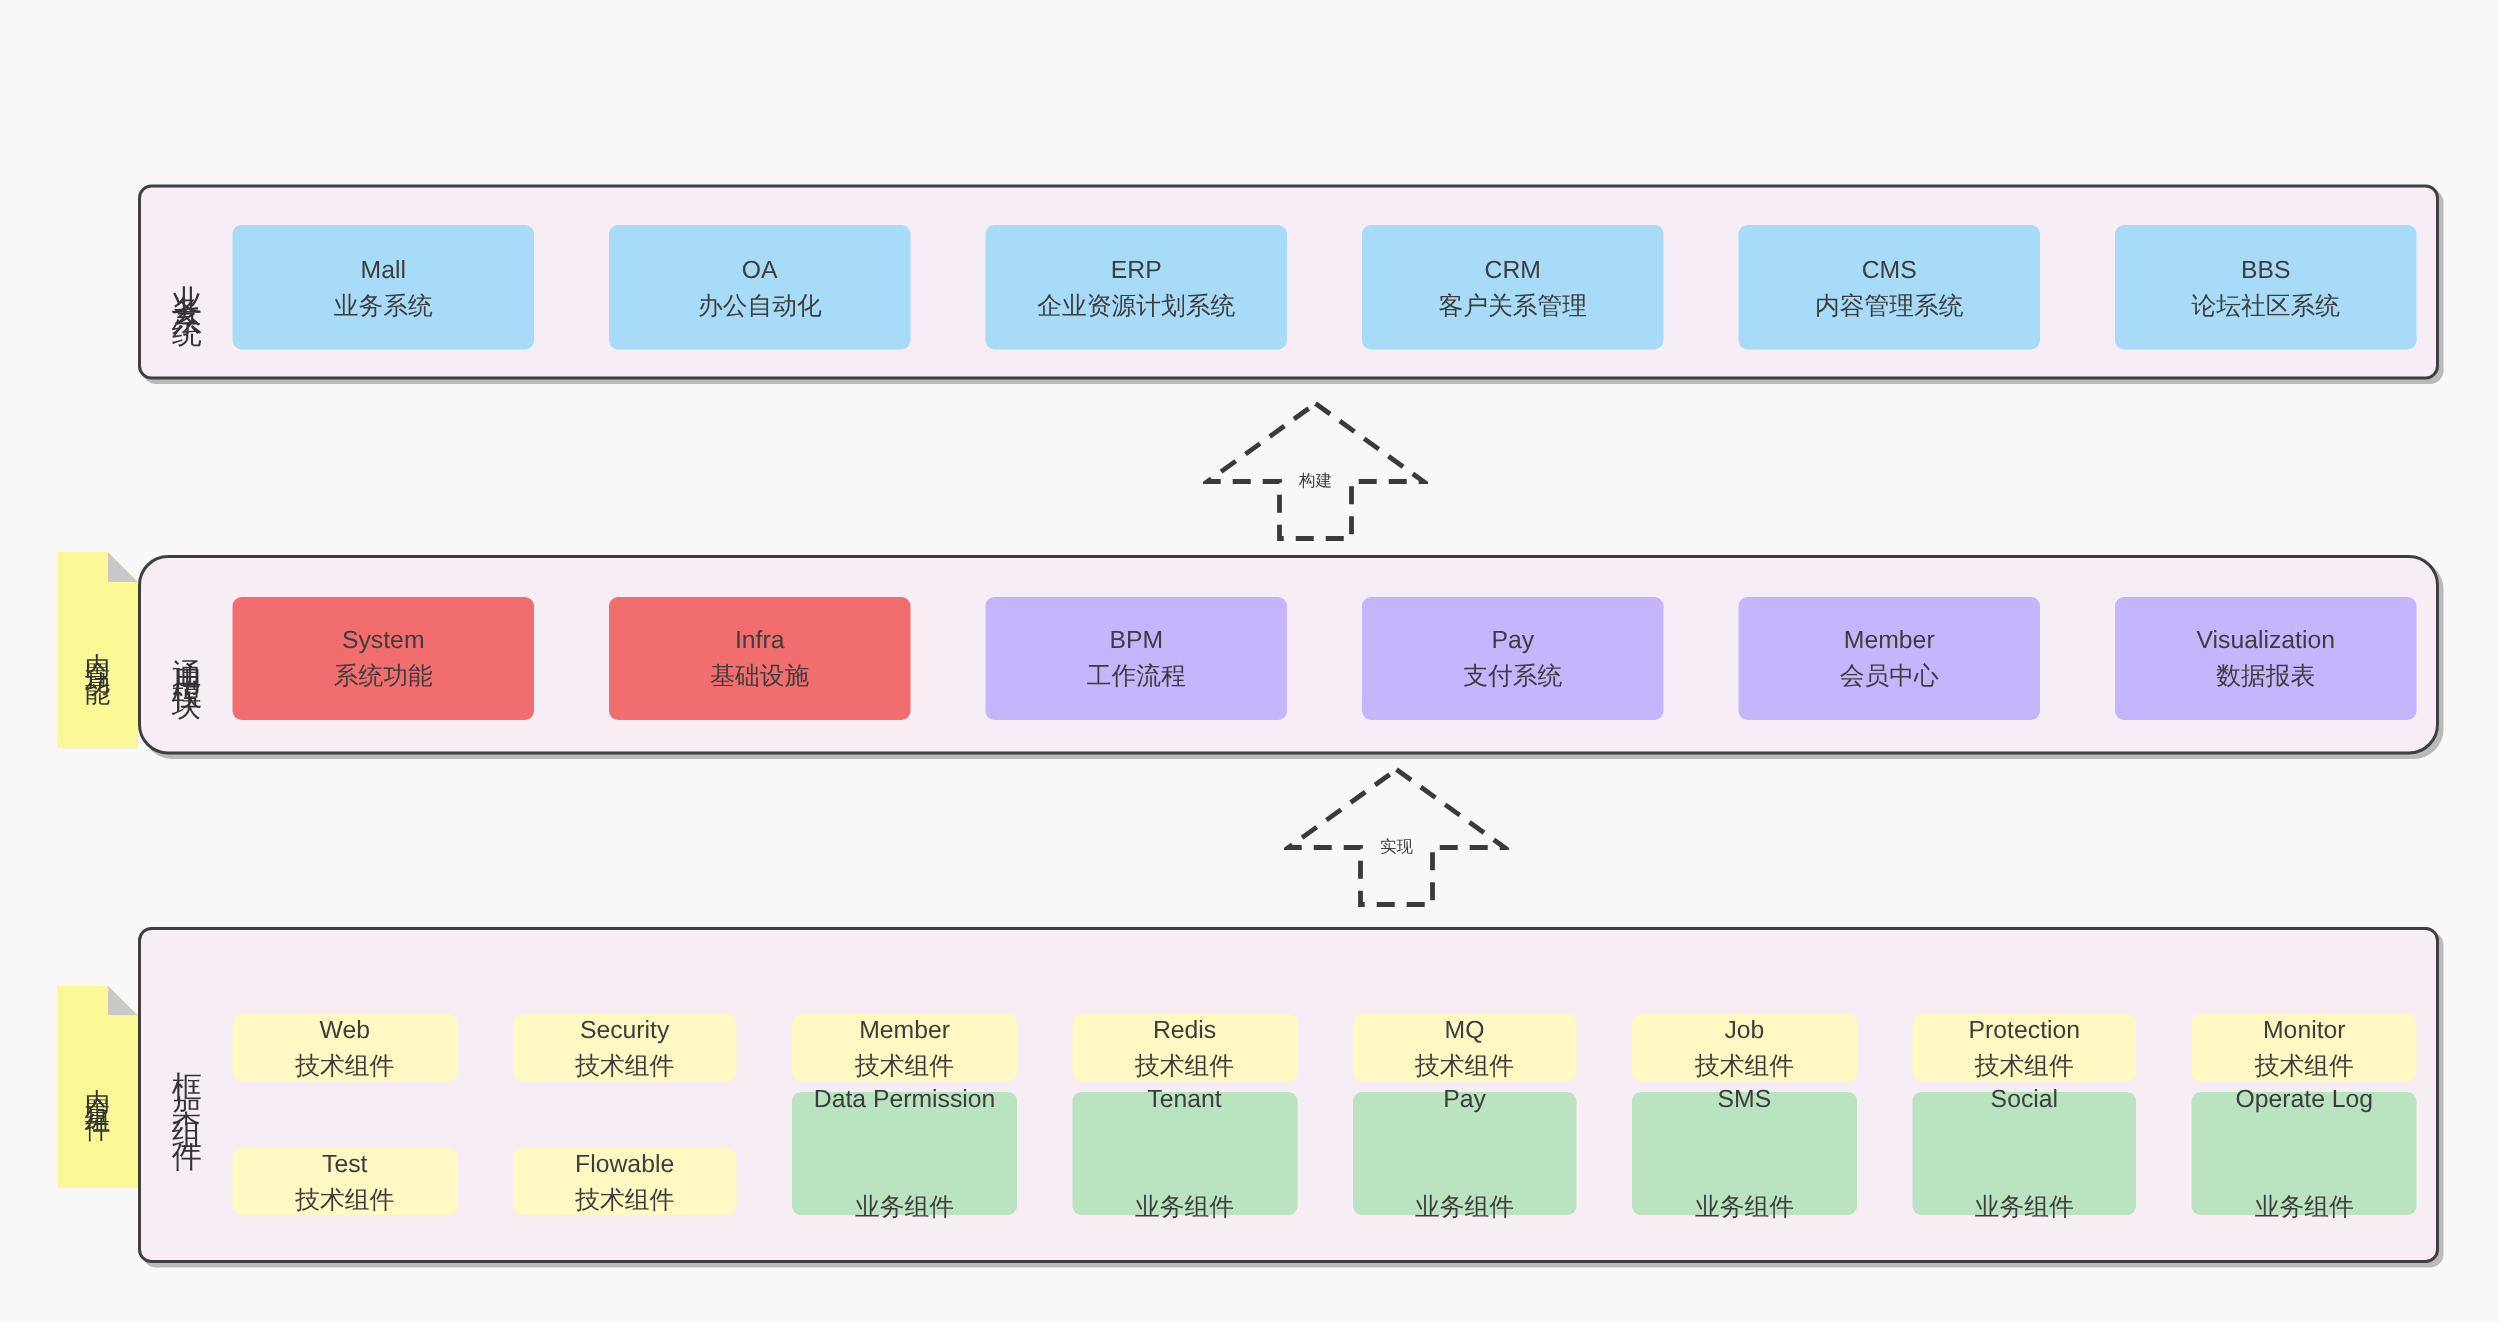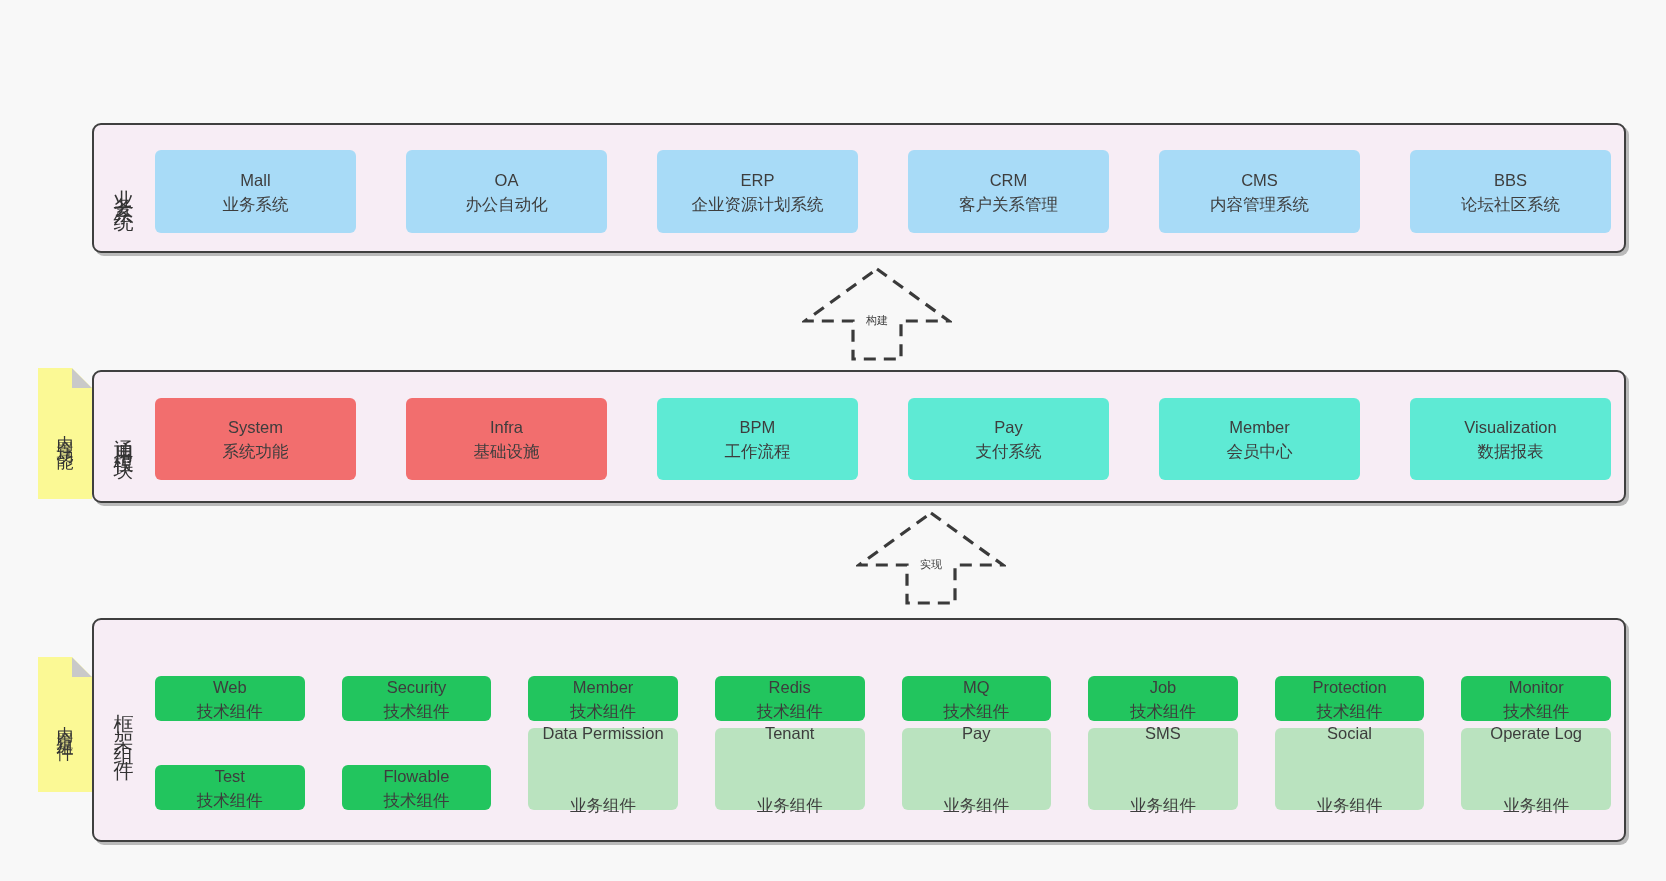"System" #panel-modules { border-radius: none -> 20px }
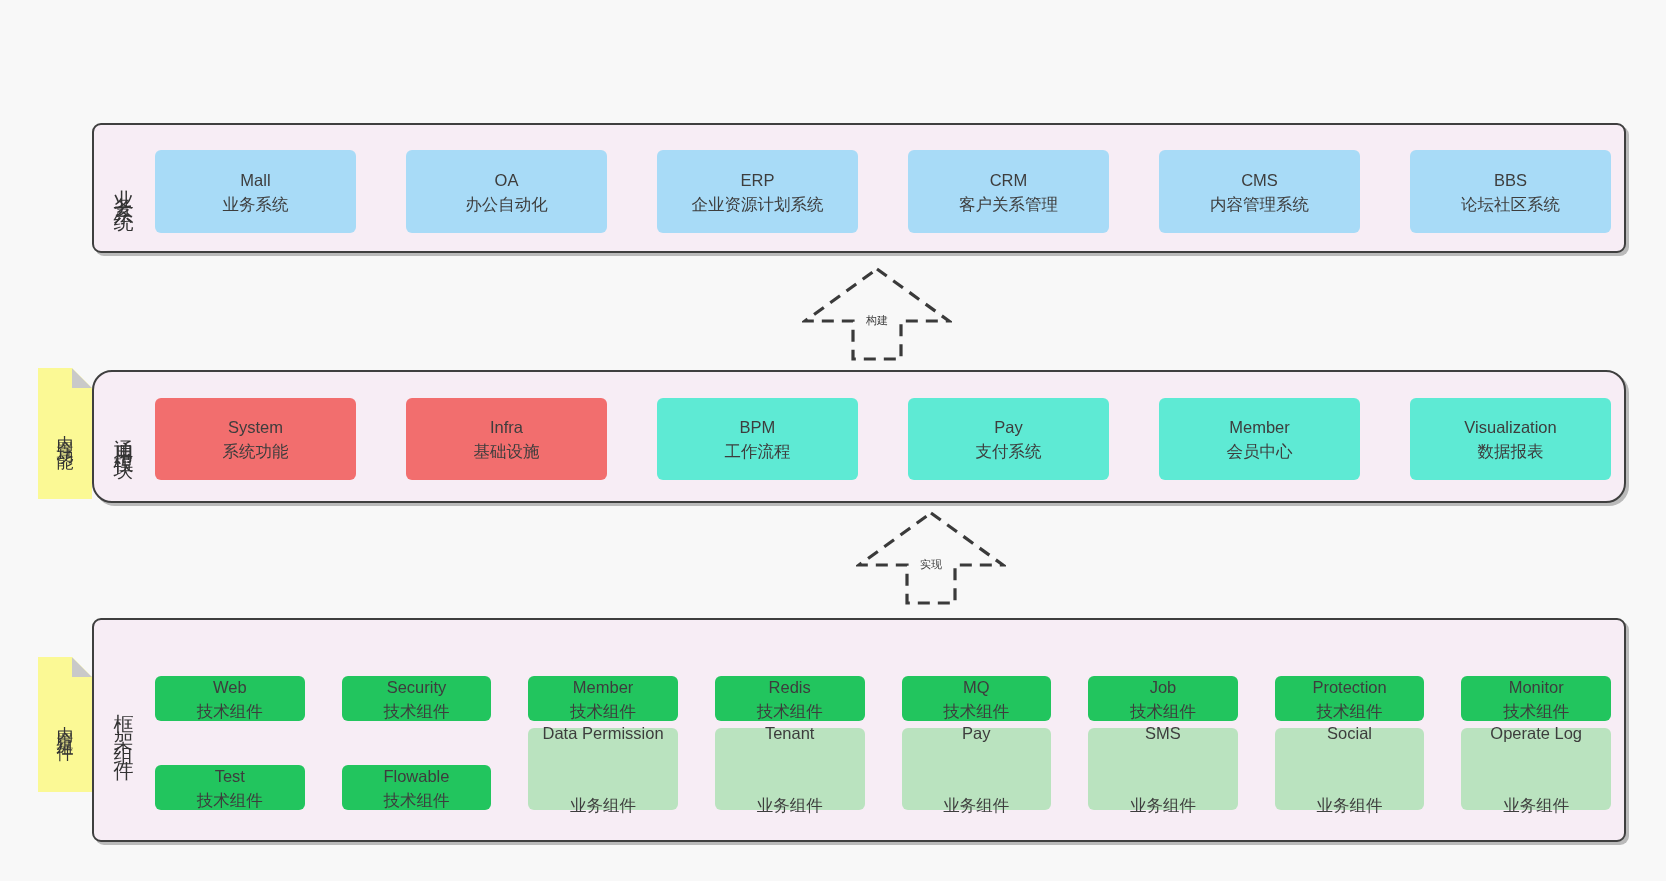"BPM" .pink { background: #5eead4 -> #c4b5fd }
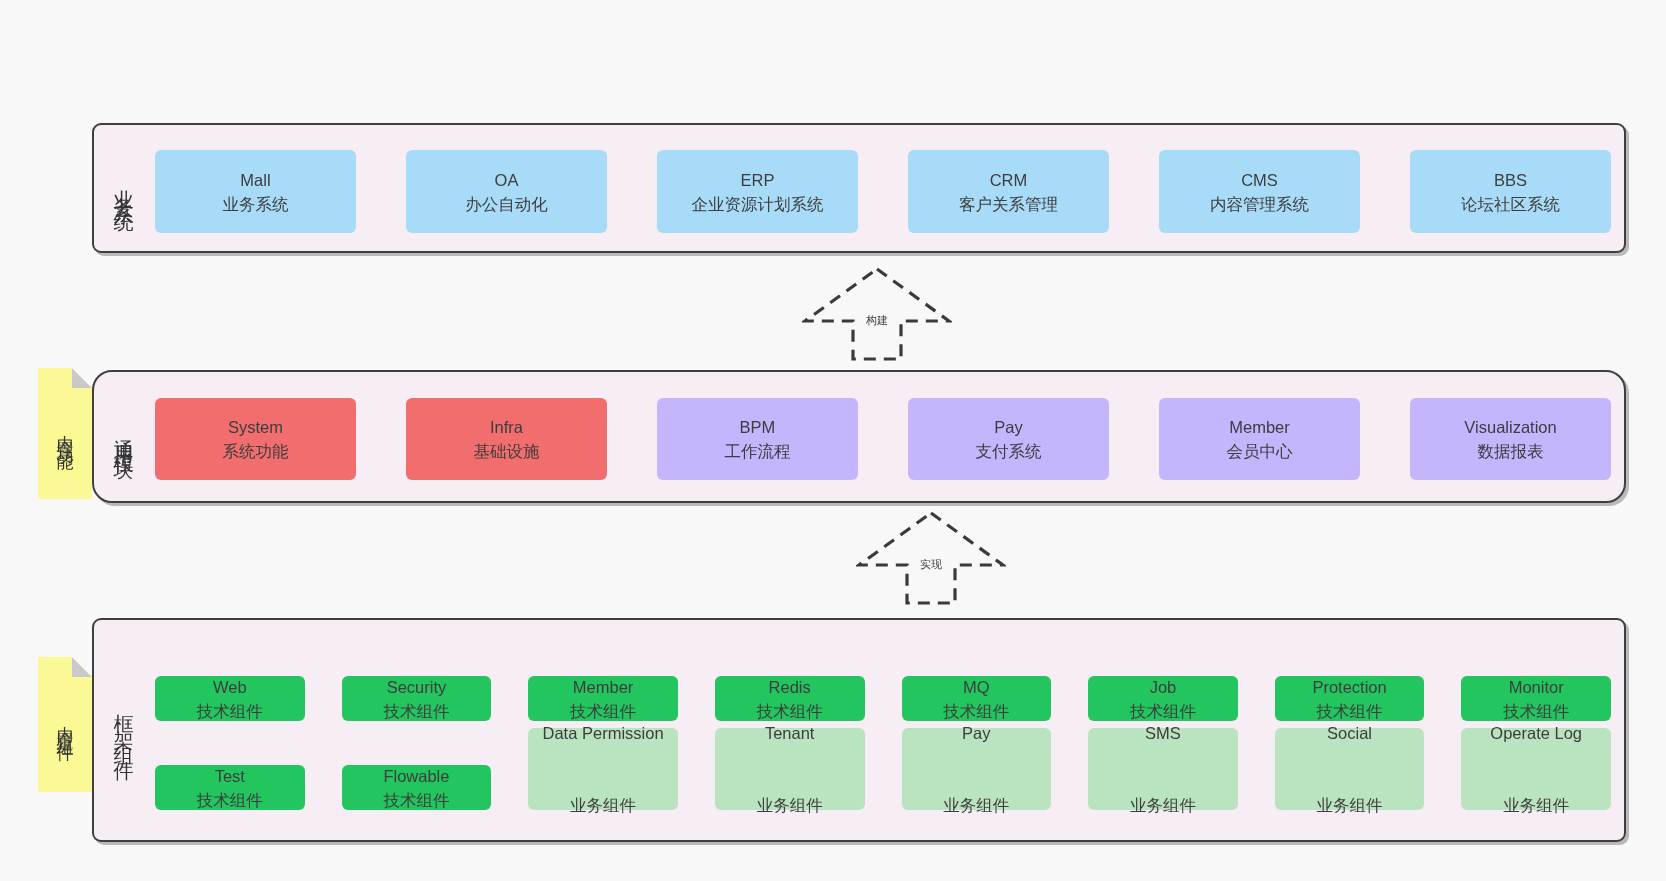"Web" .green { background: #22c55e -> #fef9c3 }
